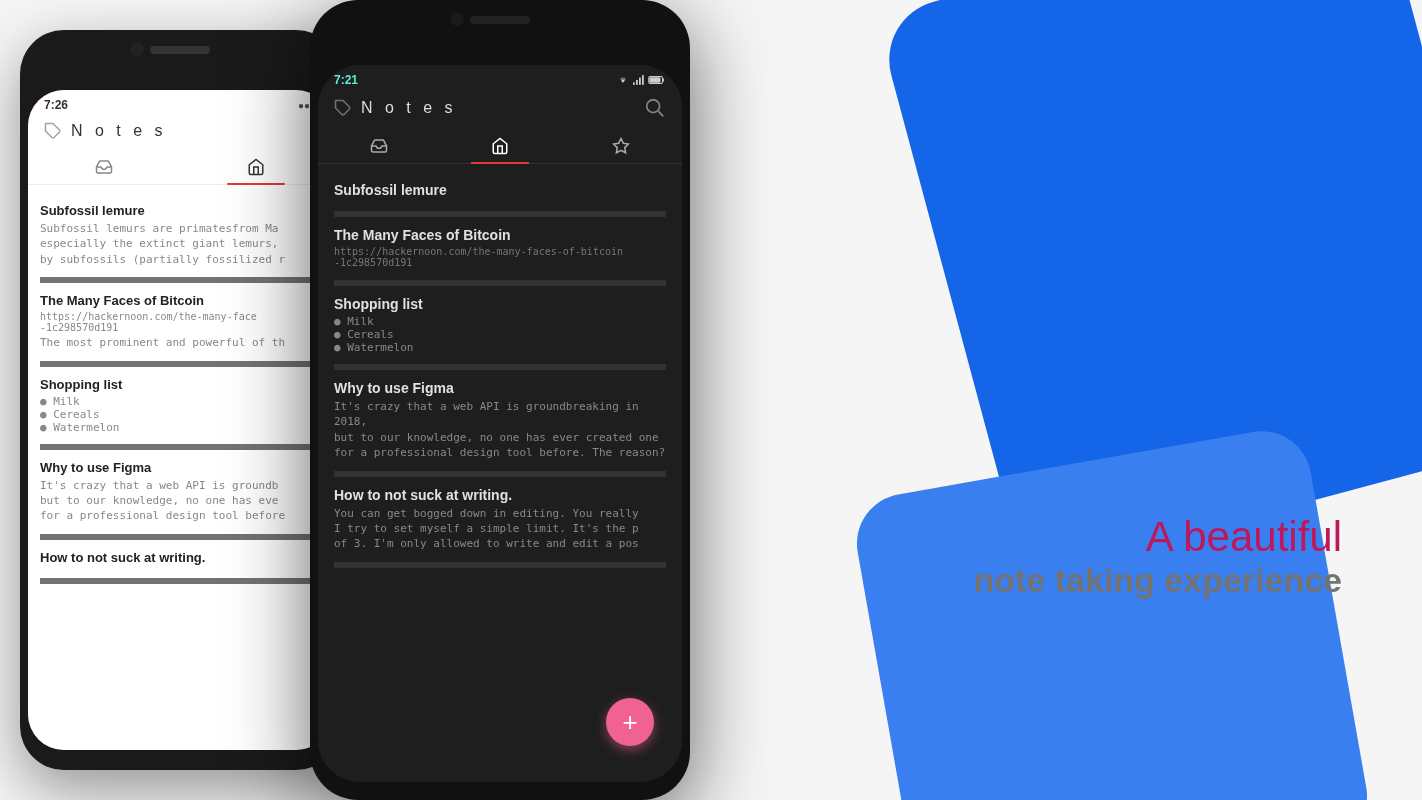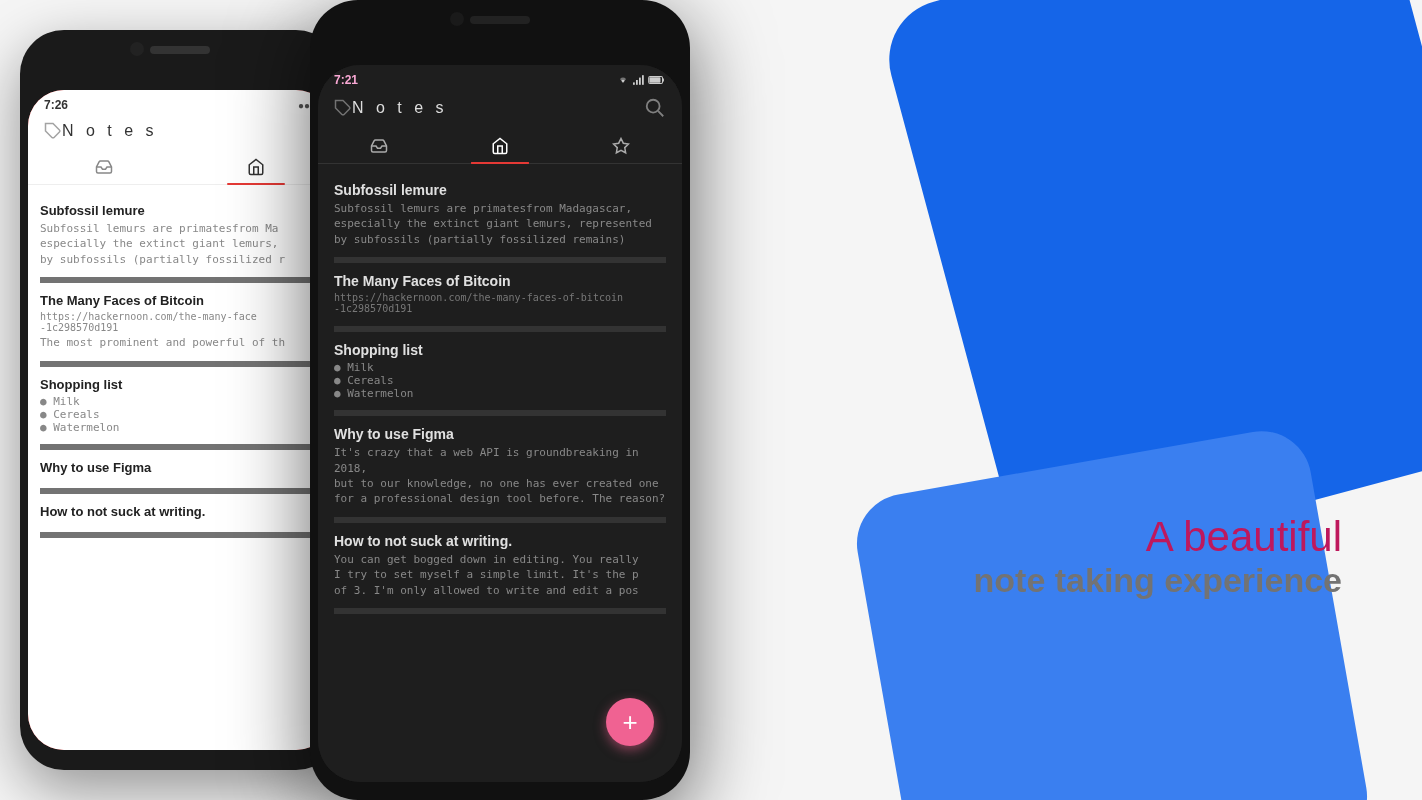"7:21" span.status-time { color: #f9a8d4 -> #5eead4 }
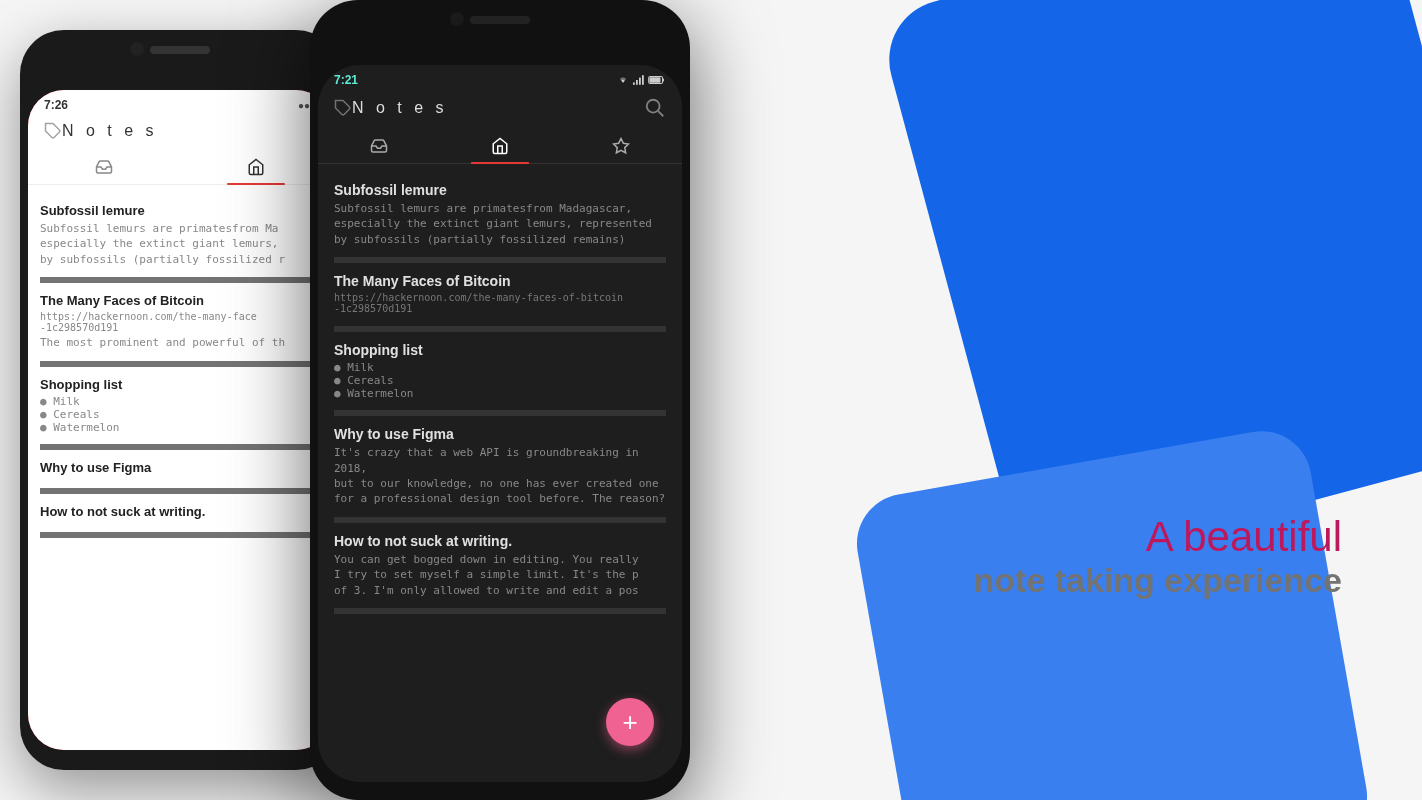"N o t e s" .app-title-area { gap: 0 -> 9px }
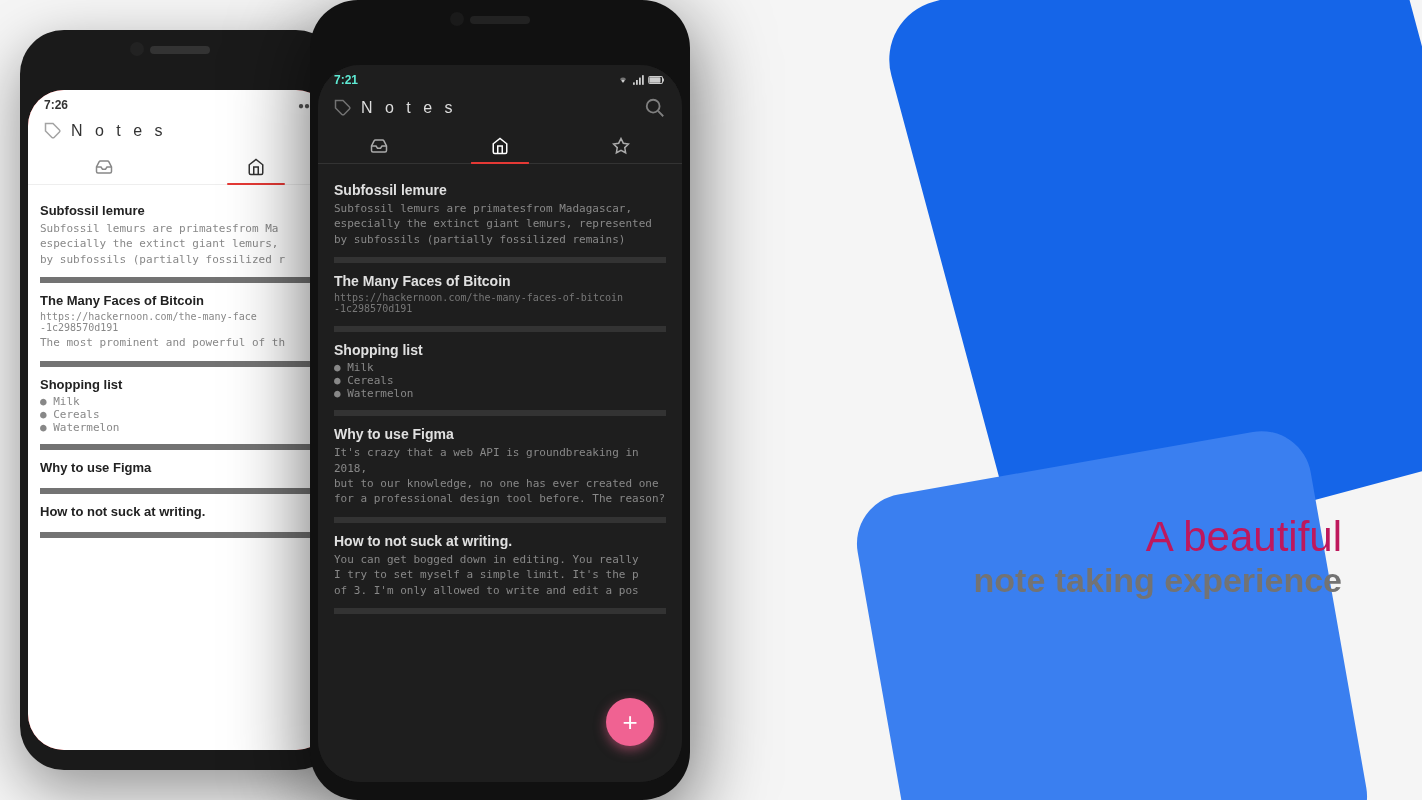"Subfossil lemurs are primatesfrom" div.note-preview { html: <div>Subfossil lemurs are primatesfrom Madagascar,<br>especially the extinct giant lemurs, represented<br>by subfossils (partially fossilized remains)</div> -> none }
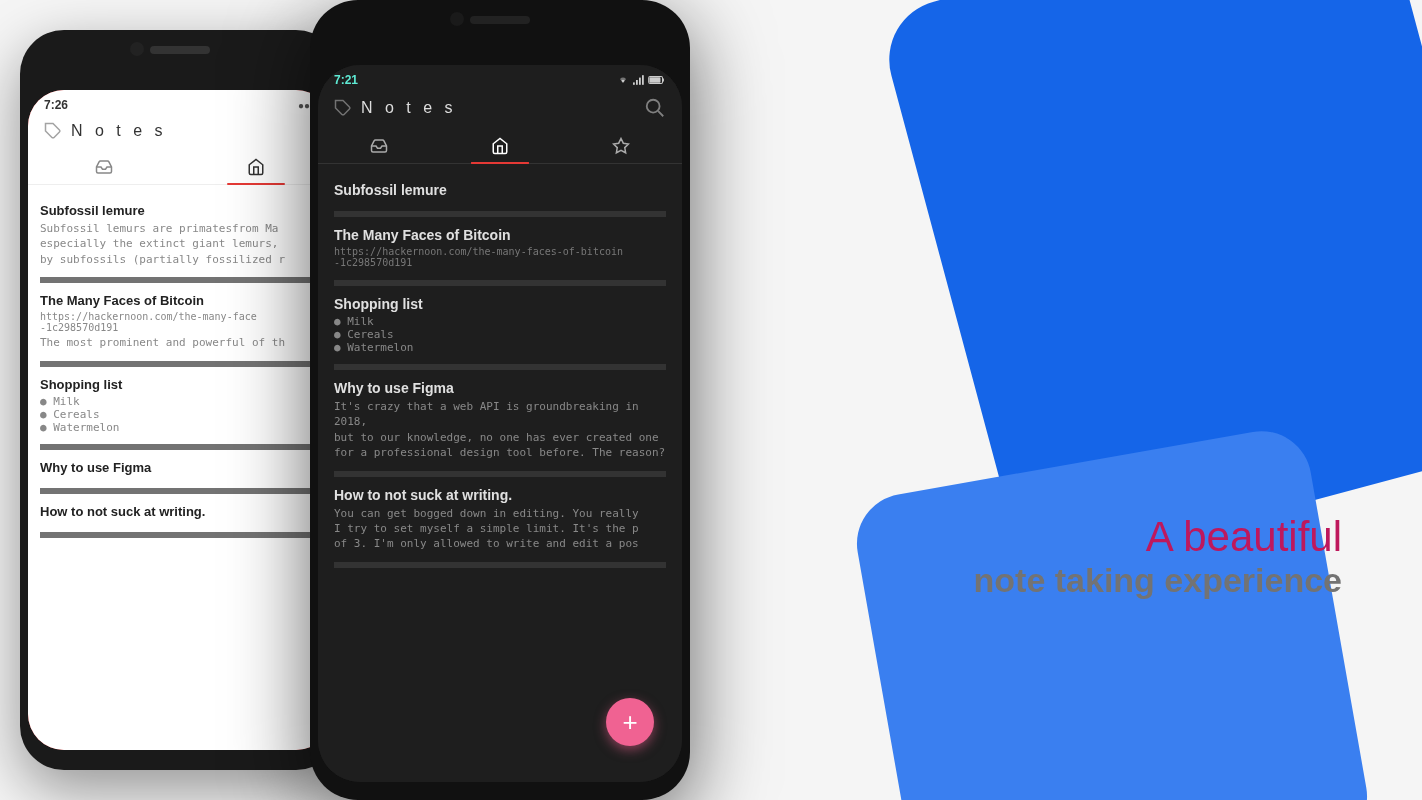"It's crazy that a web API is groundb" div.note-preview { html: none -> <div>It's crazy that a web API is groundb<br>but to our knowledge, no one has eve<br>for a professional design tool before</div> }
